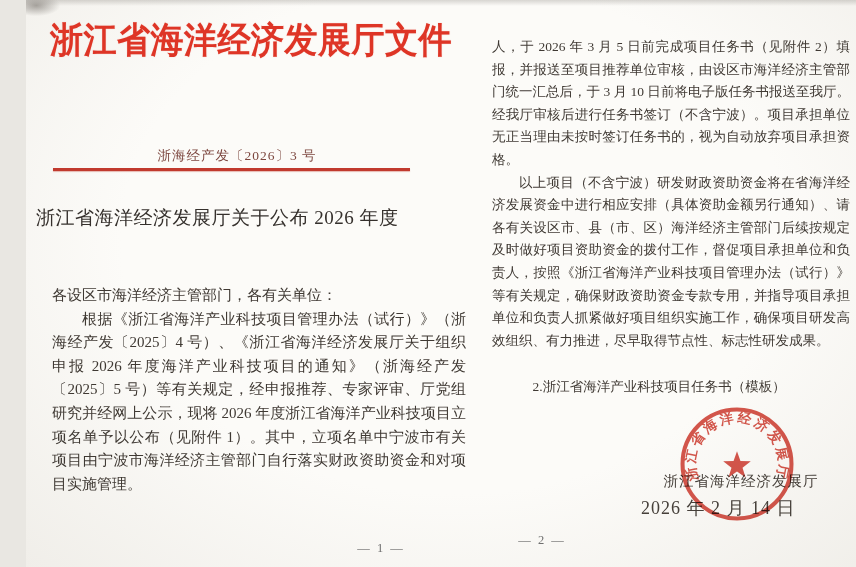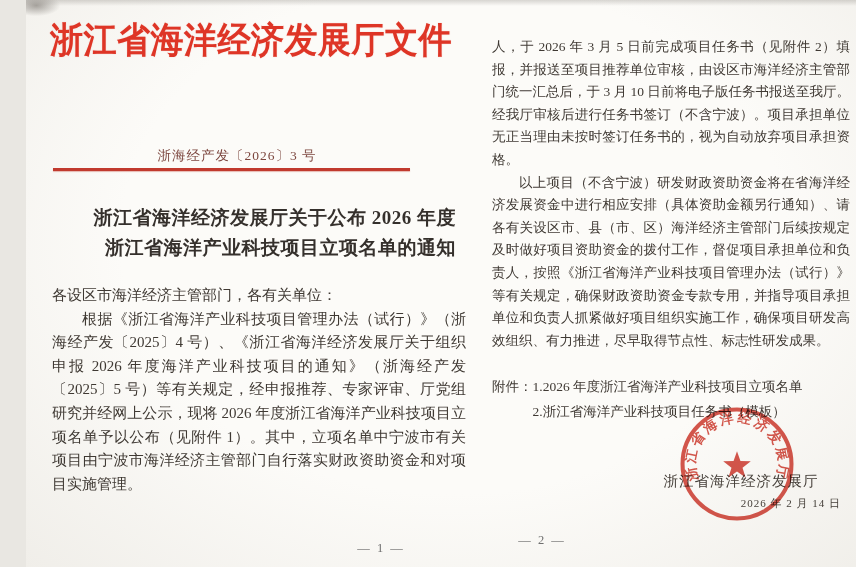"浙江省海洋经济发展厅关于公布 2026 年度" .doc-title { font-weight: bold -> normal; text-align: right -> left }
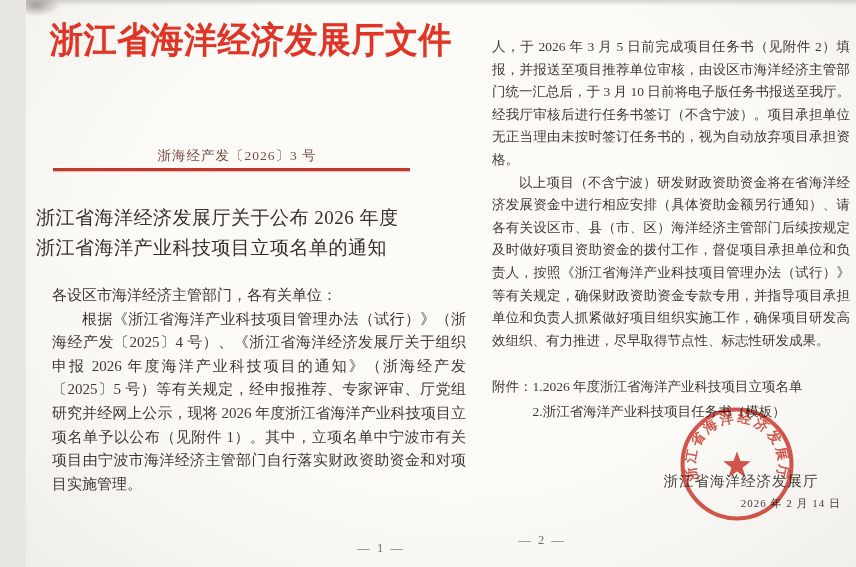"浙江省海洋产业科技项目立项名单的通知" div { html: <div>浙江省海洋产业科技项目立项名单的通知</div> -> none }
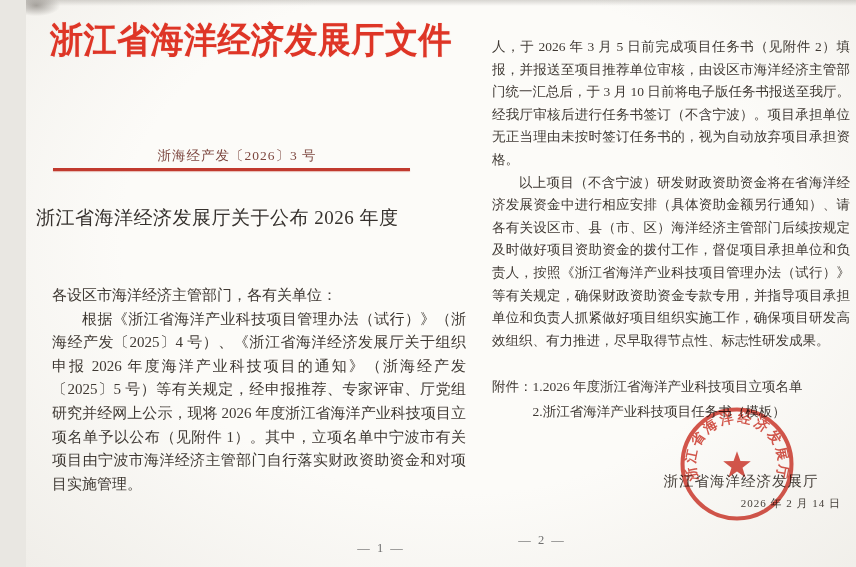"附件：1.2026 年度浙江省海洋产业科技项目立项名单" div.attach-row { html: <div><span>附件：</span><span>1.2026 年度浙江省海洋产业科技项目立项名单</span></div> -> none }
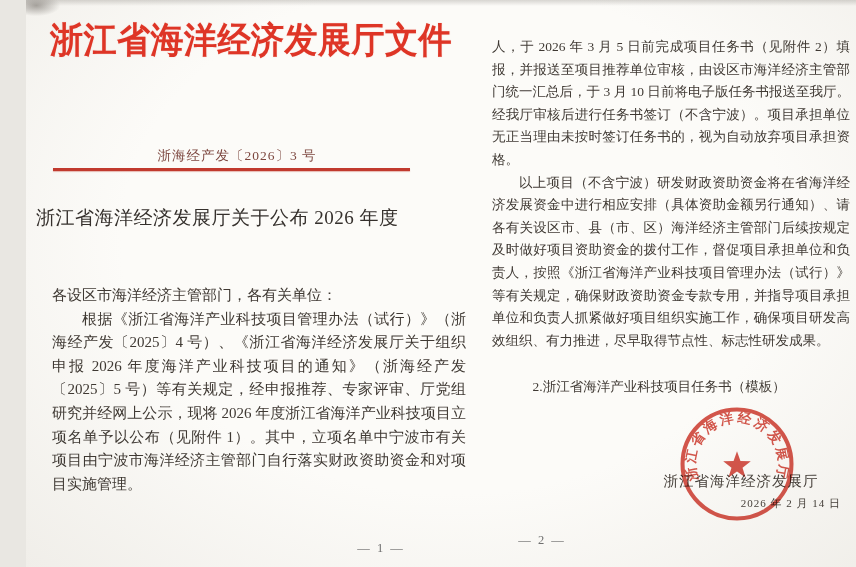"2026 年 2 月 14" .sign-date { font-size: 11px -> 18px; text-align: right -> left }
